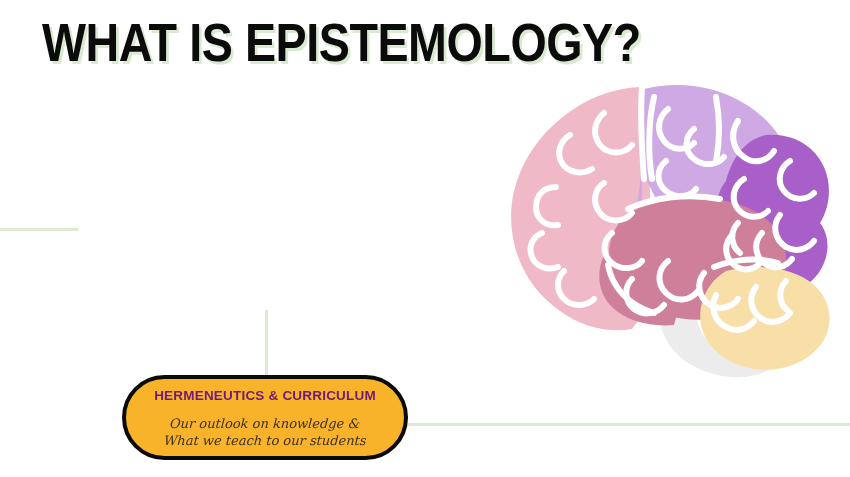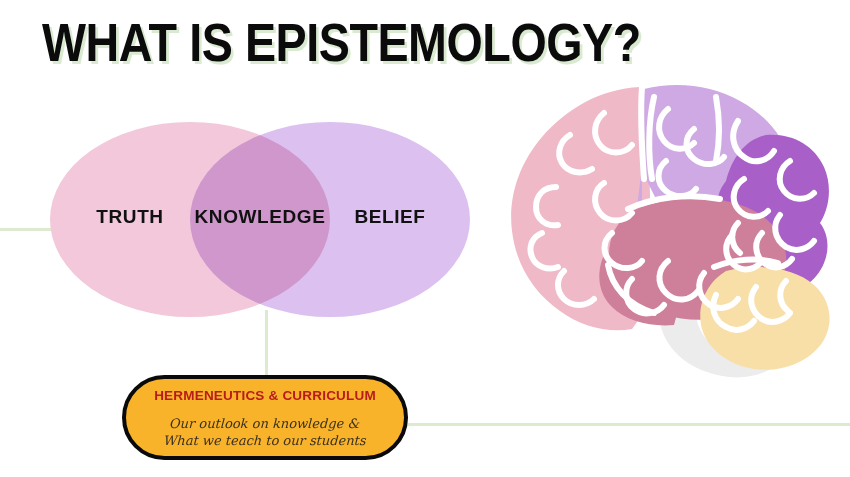"TRUTH" div { html: <div> <div></div> <div></div> <div>TRUTH</div> <div>KNOWLEDGE</div> <div>BELIEF</div> </div> -> none }
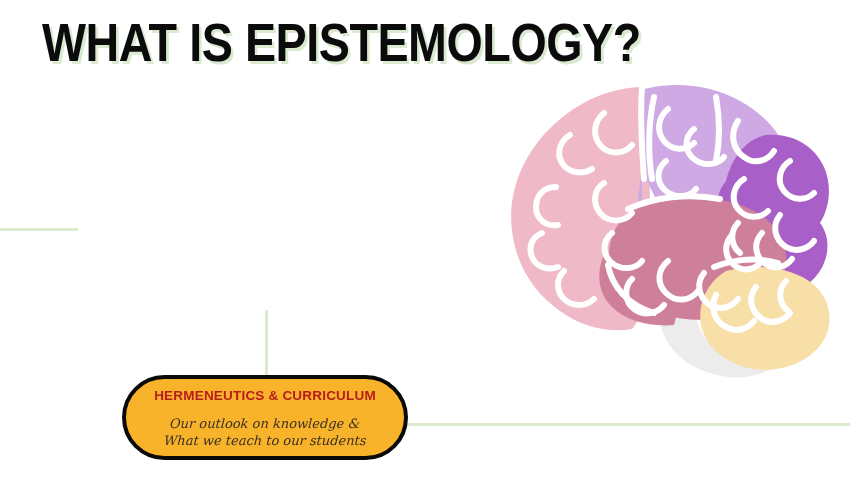"HERMENEUTICS & CURRICULUM" #callout-title { color: #b91c1c -> #701a75 }
